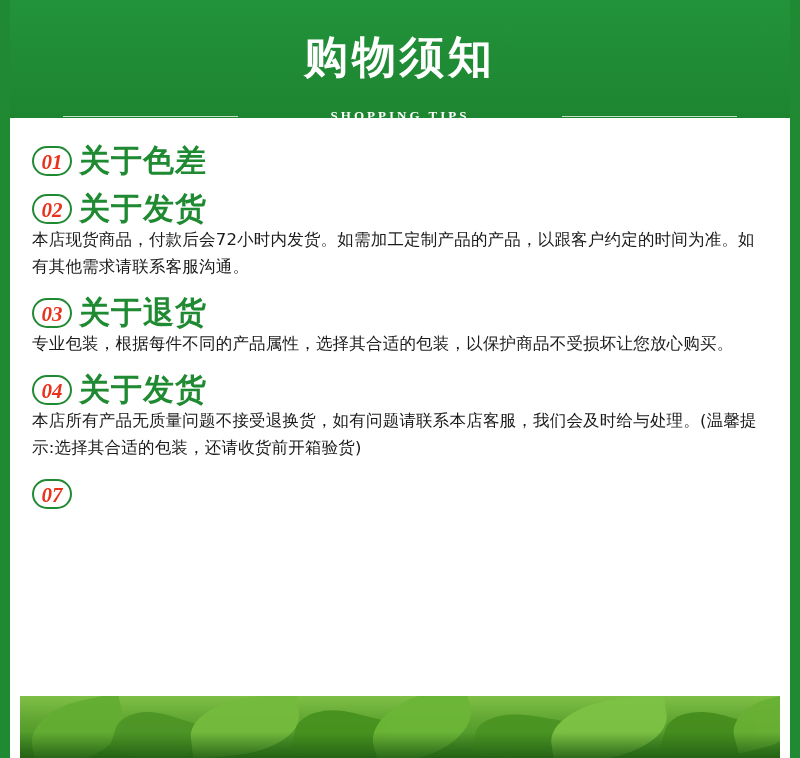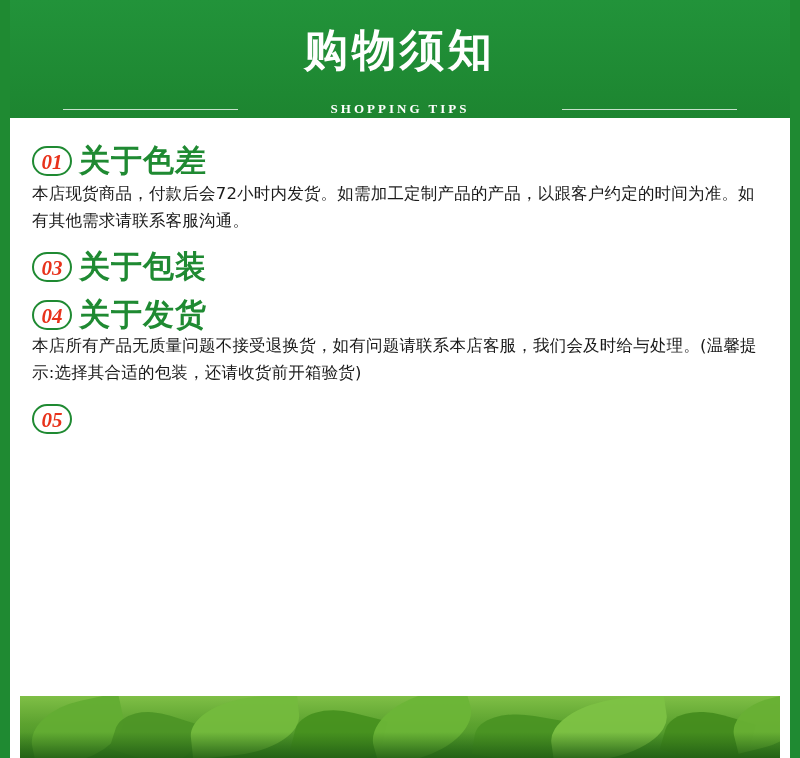"购物须知" .header-title { padding-top: 23px -> 30px }
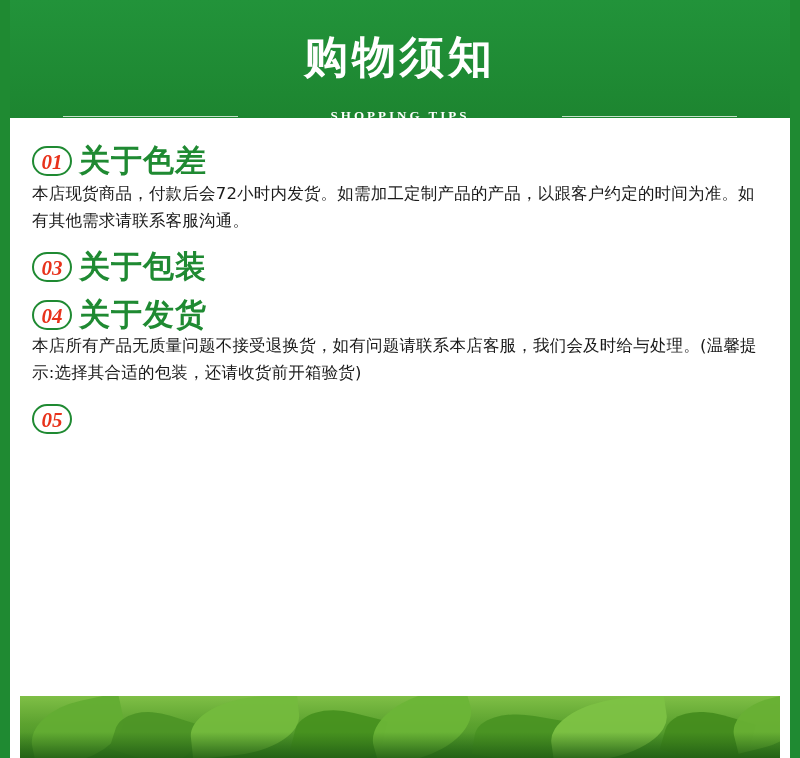"02" div.sec-head { html: none -> <div> <div>02</div> <div>关于发货</div> </div> }
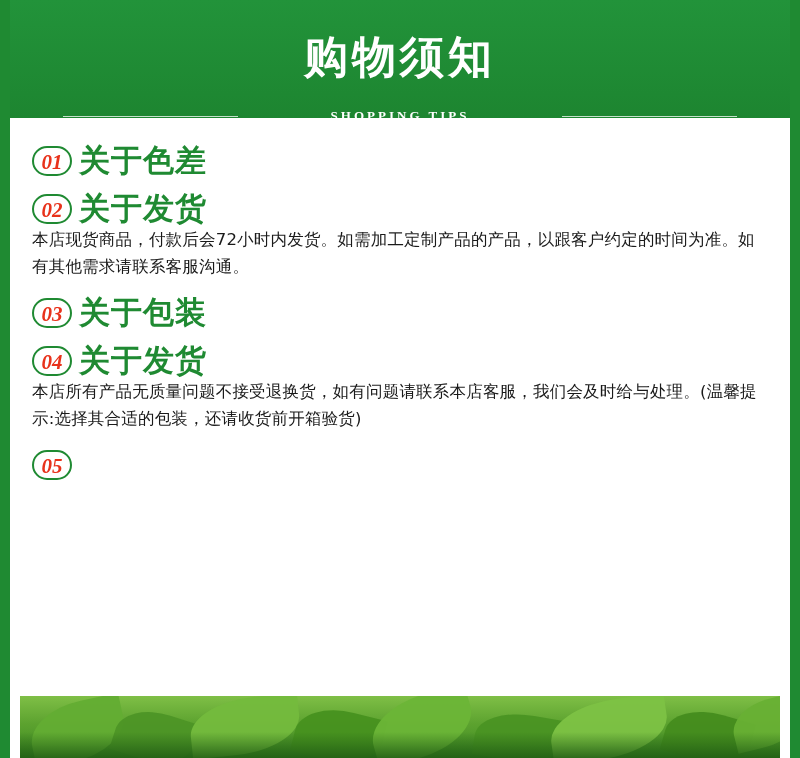"关于包装" div.sec-title { text: 包装 -> 退货 }
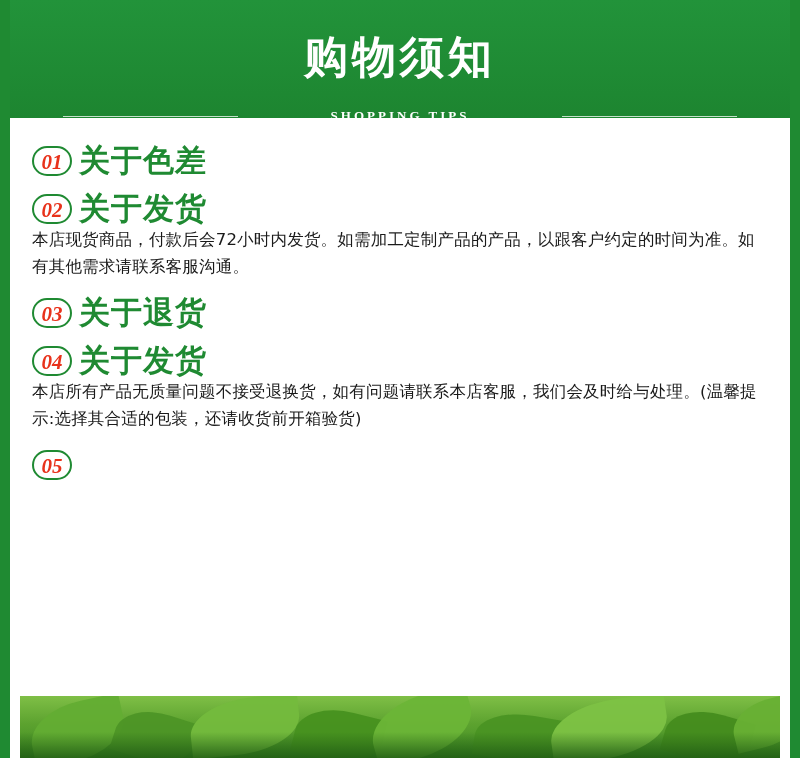"专业包装，根据每件不同的产品属性，选择其合适的包装，以保护商品不受损坏让您放心购" p.sec-body { html: none -> <p>专业包装，根据每件不同的产品属性，选择其合适的包装，以保护商品不受损坏让您放心购买。</p> }
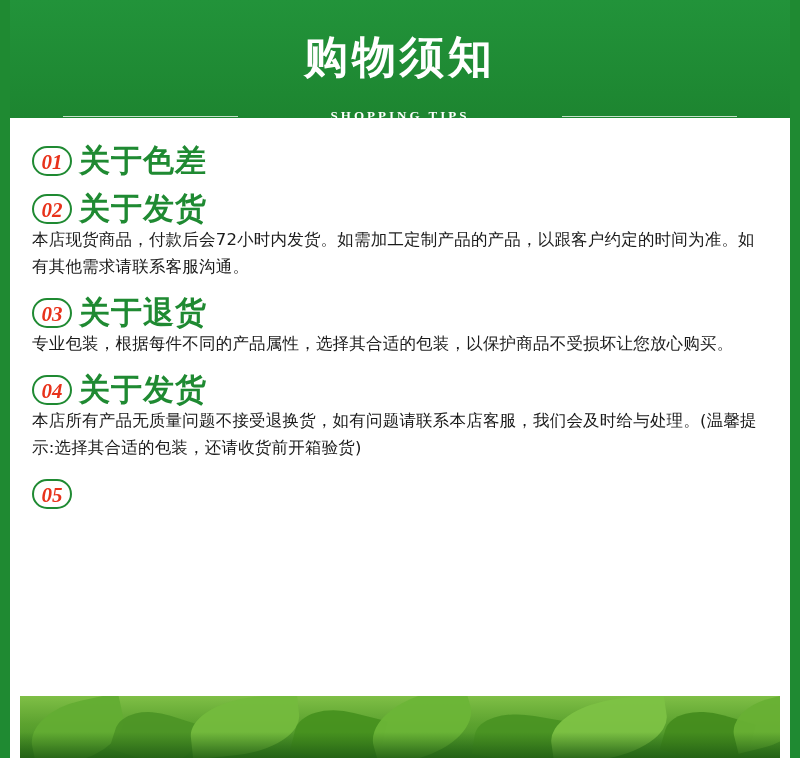"05" div.num-badge { text: 05 -> 07 }
